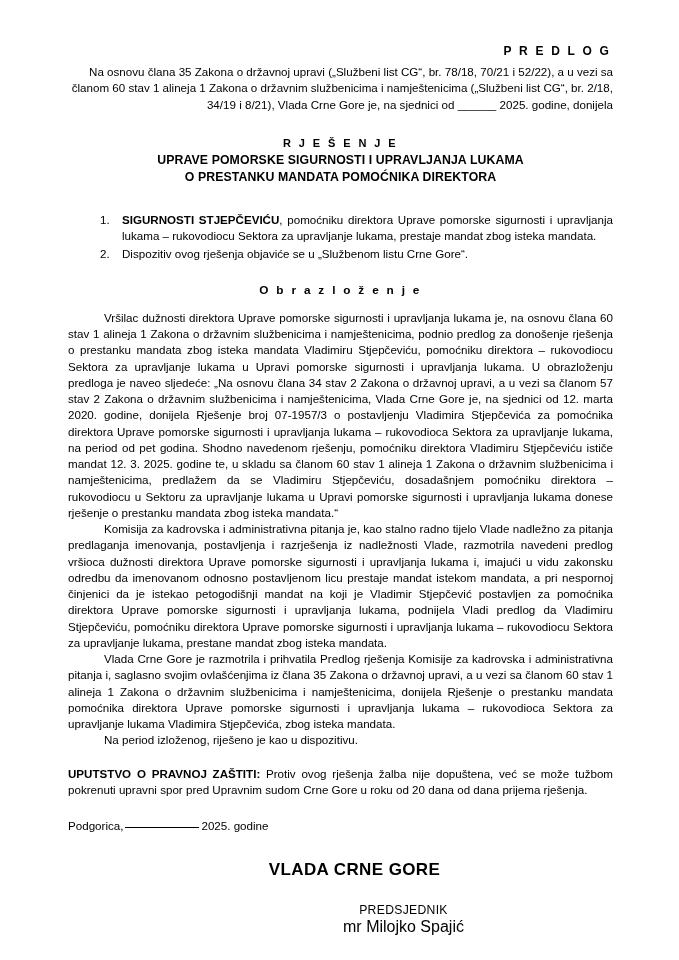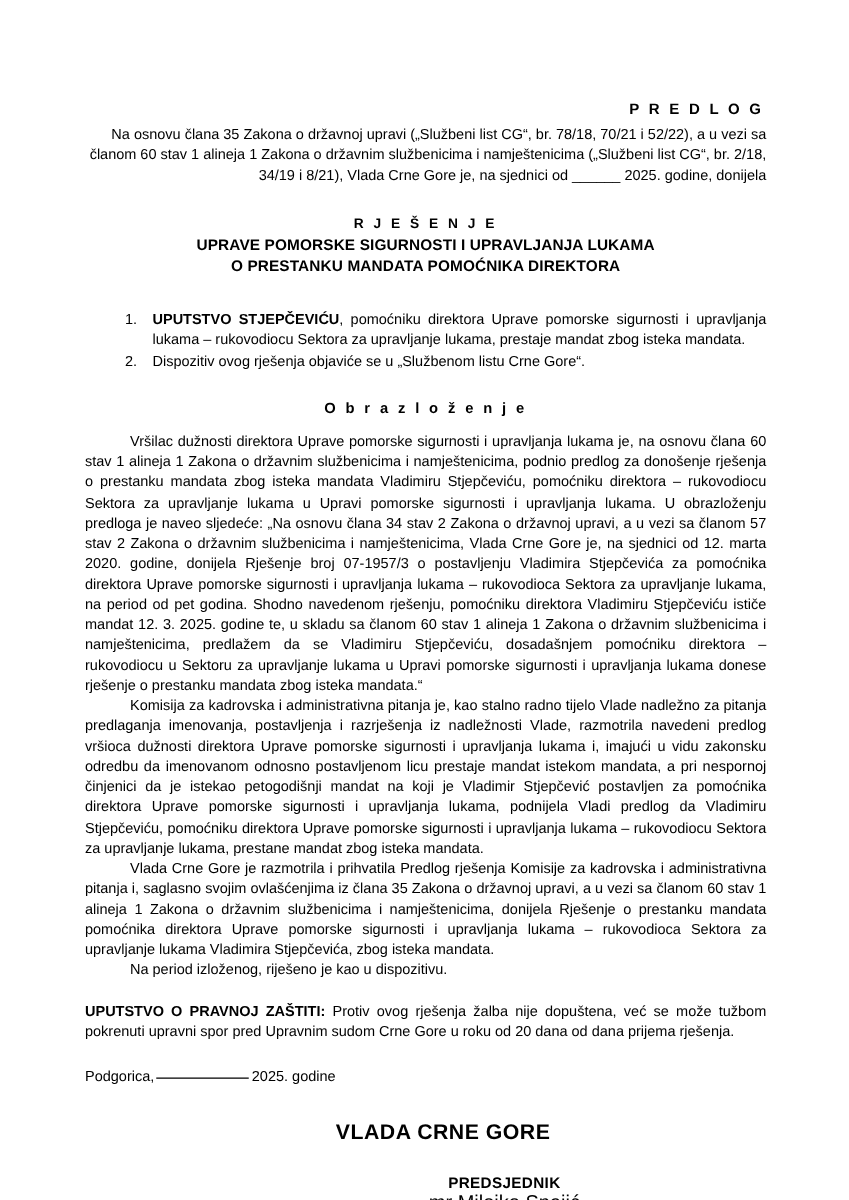"P R E D L" .page { margin-top: 36px -> none }
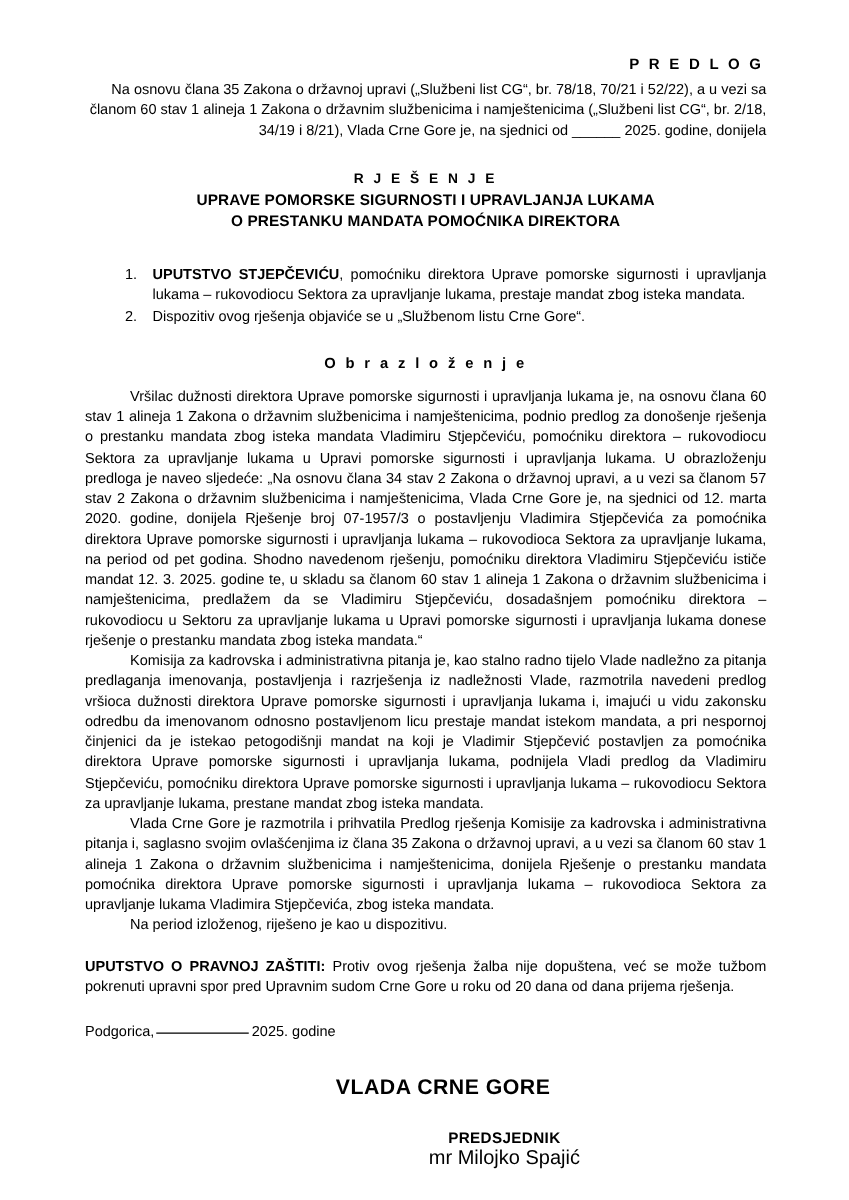"UPUTSTVO STJEPČEVIĆU" b { text: UPUTSTVO -> SIGURNOSTI }
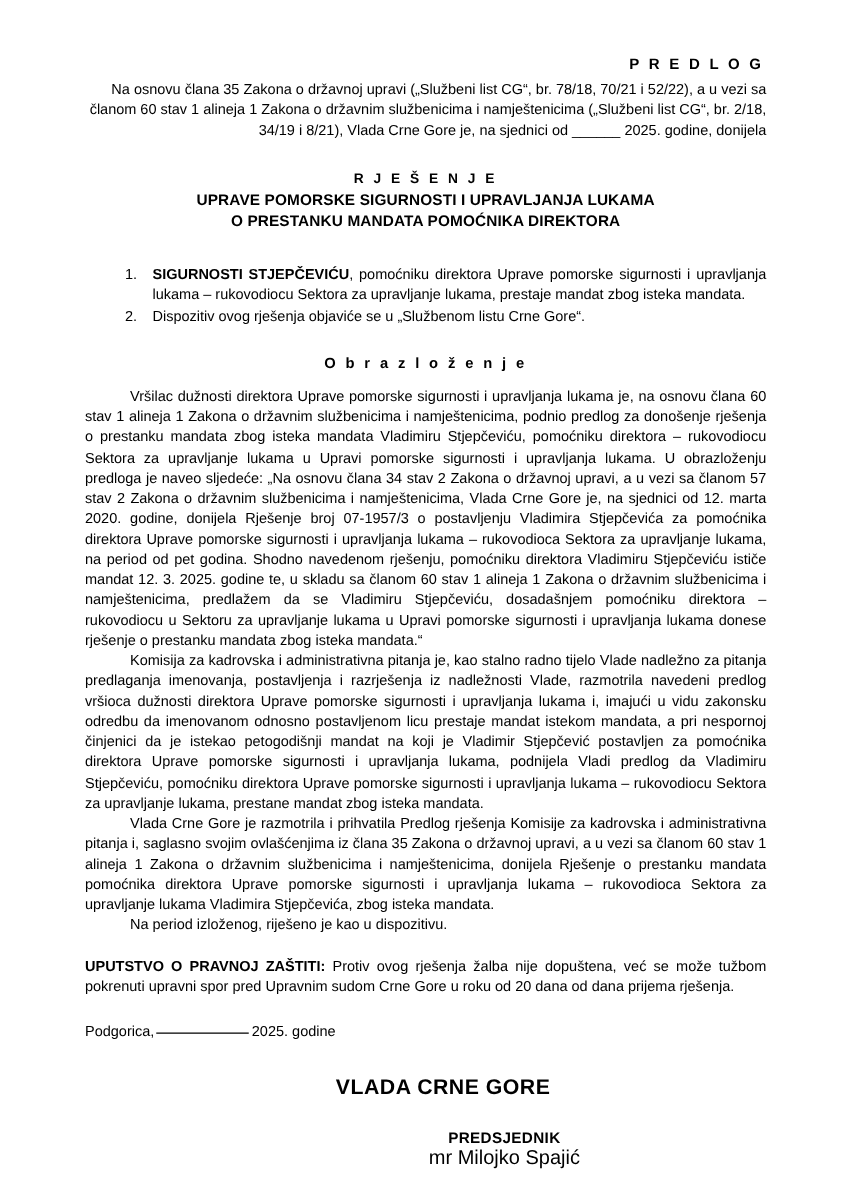"PREDSJEDNIK" .signature .role { font-weight: bold -> normal }
